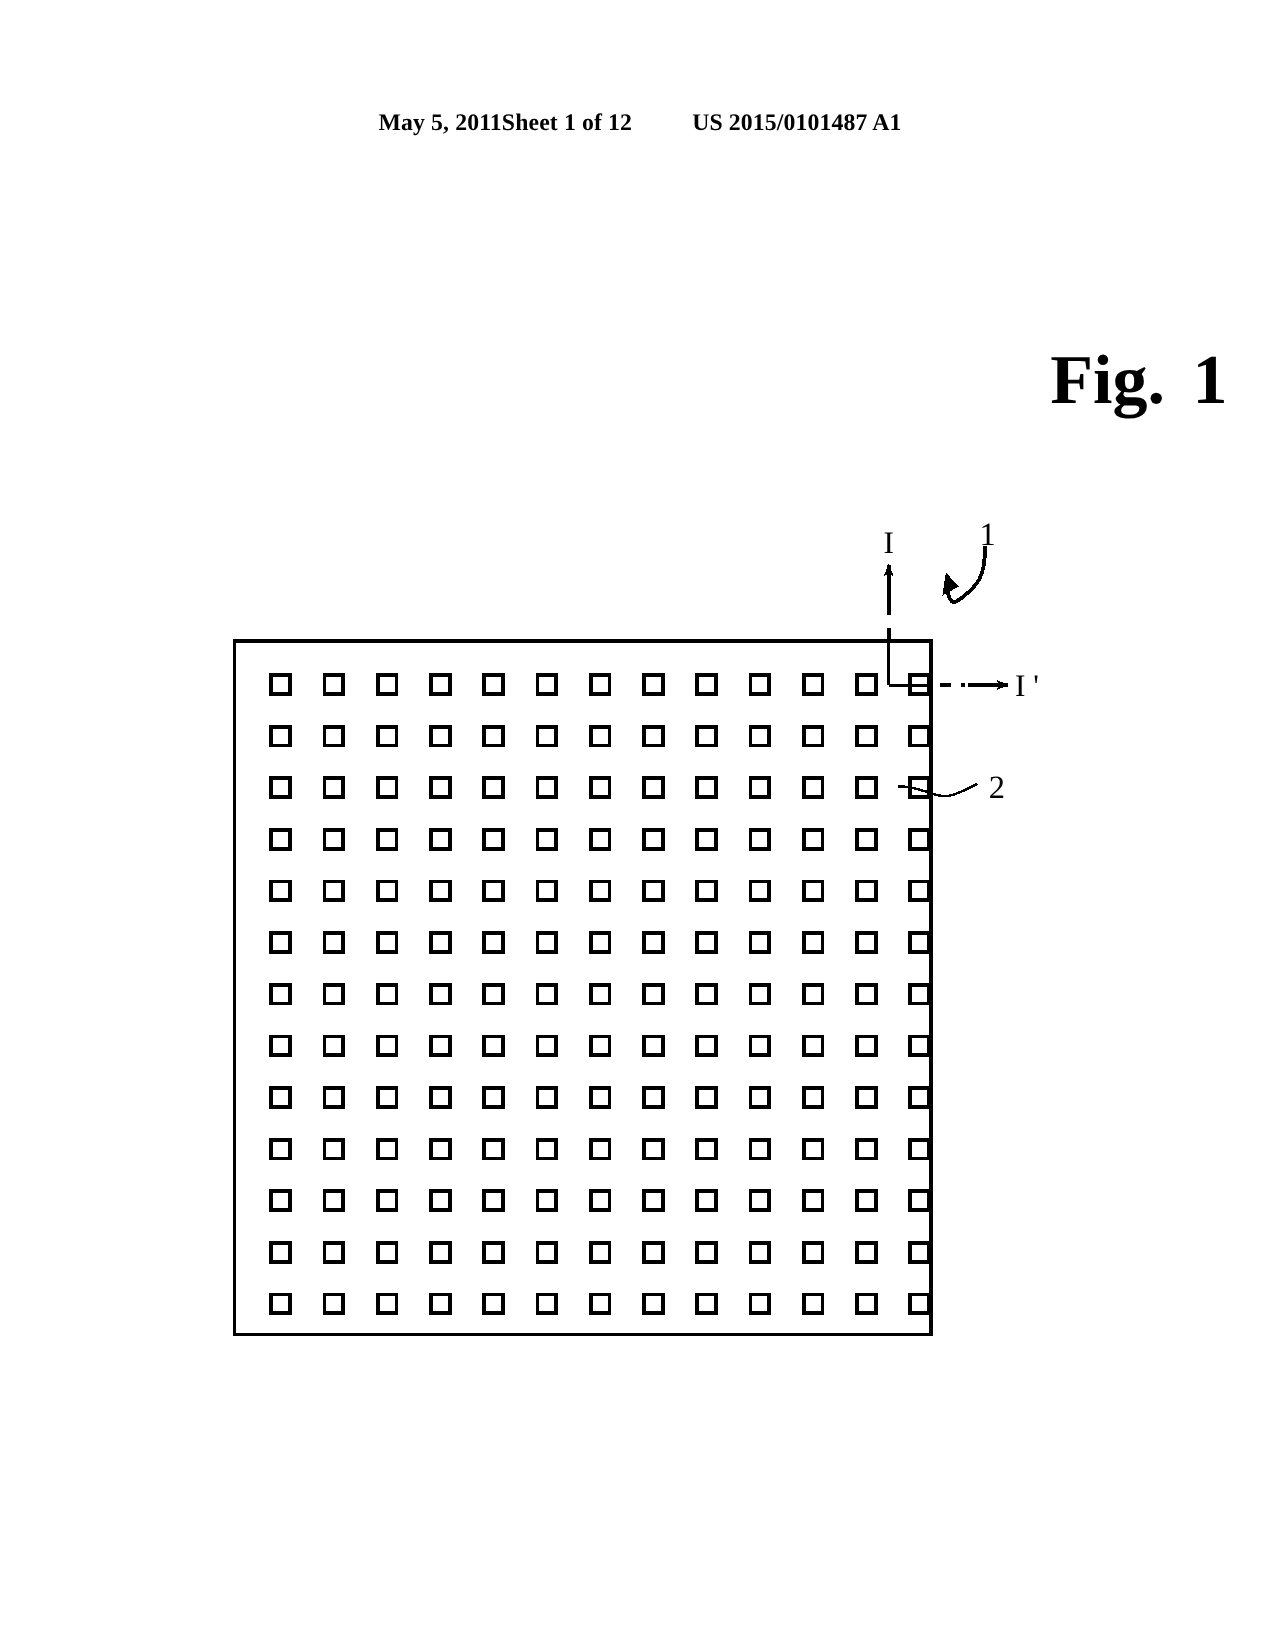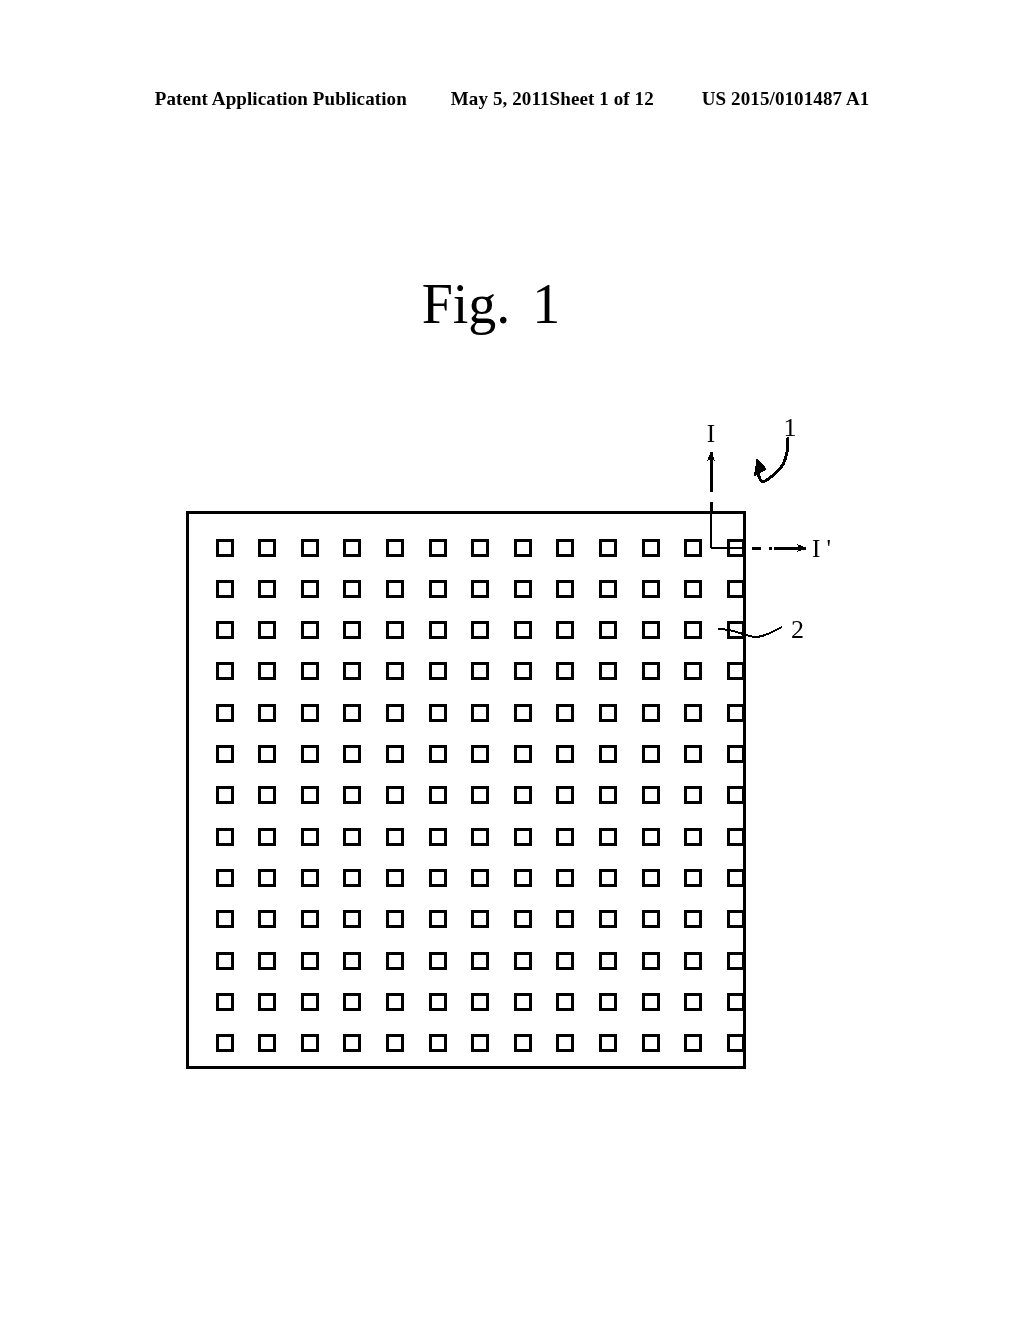"Patent Application Publication" span.hdr-pub { html: <span>Patent Application Publication</span> -> none }
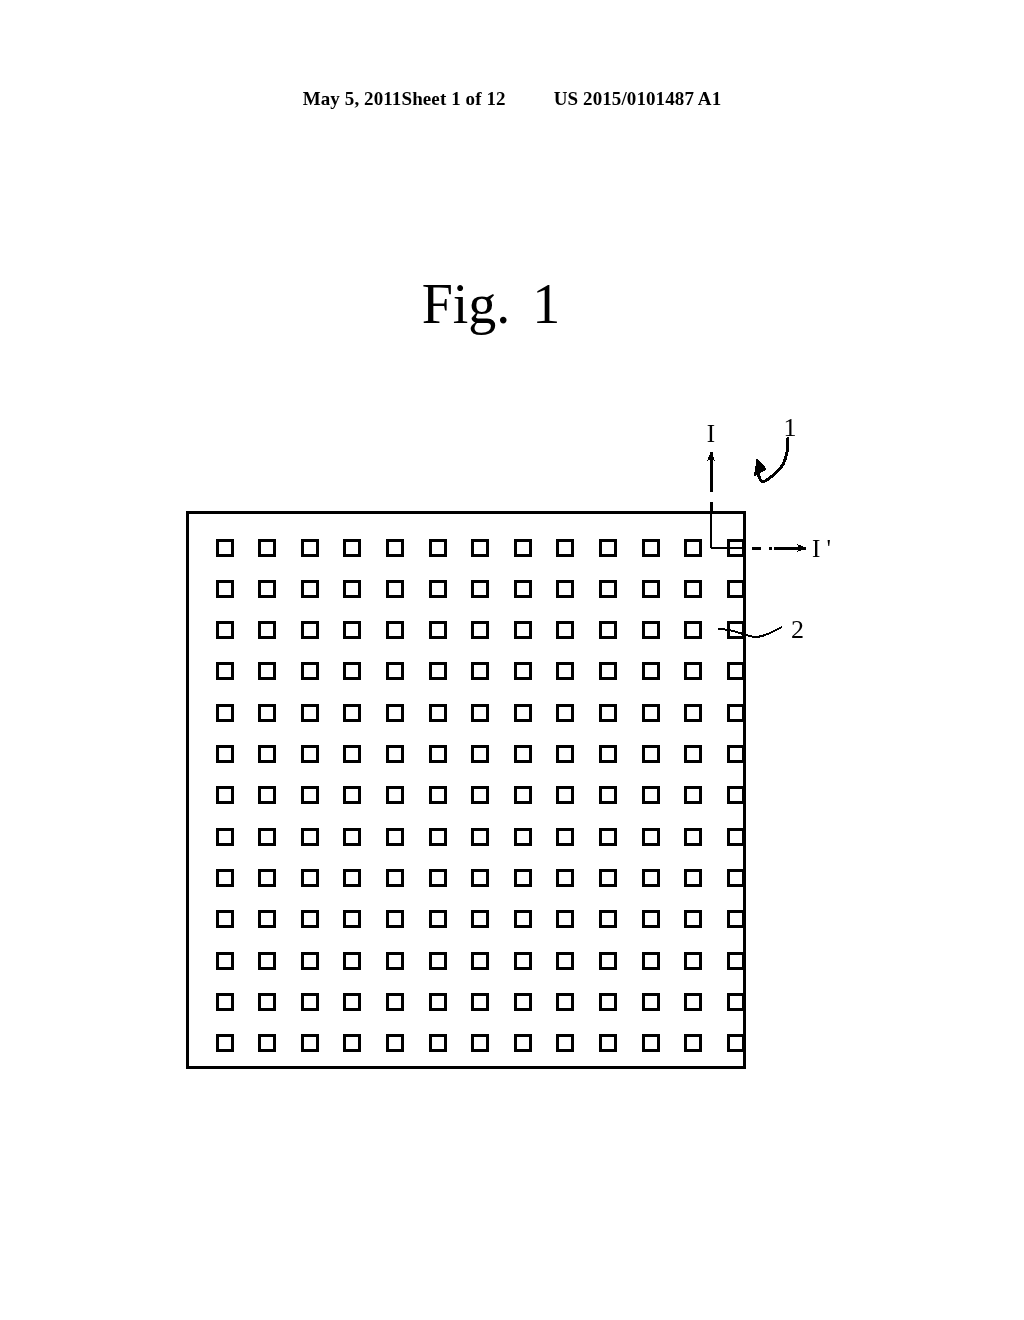"Fig. 1" .fig-title { font-weight: normal -> bold; text-align: center -> right }
